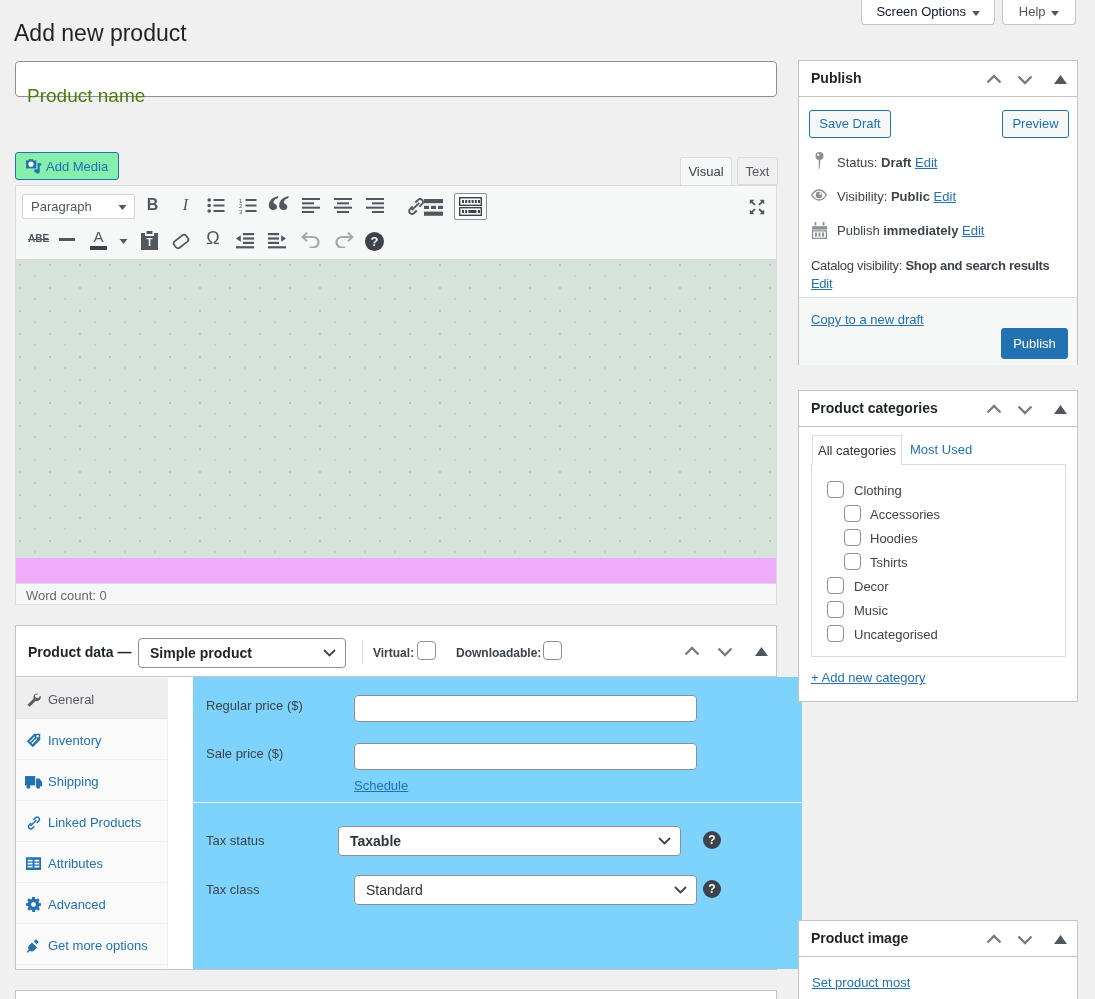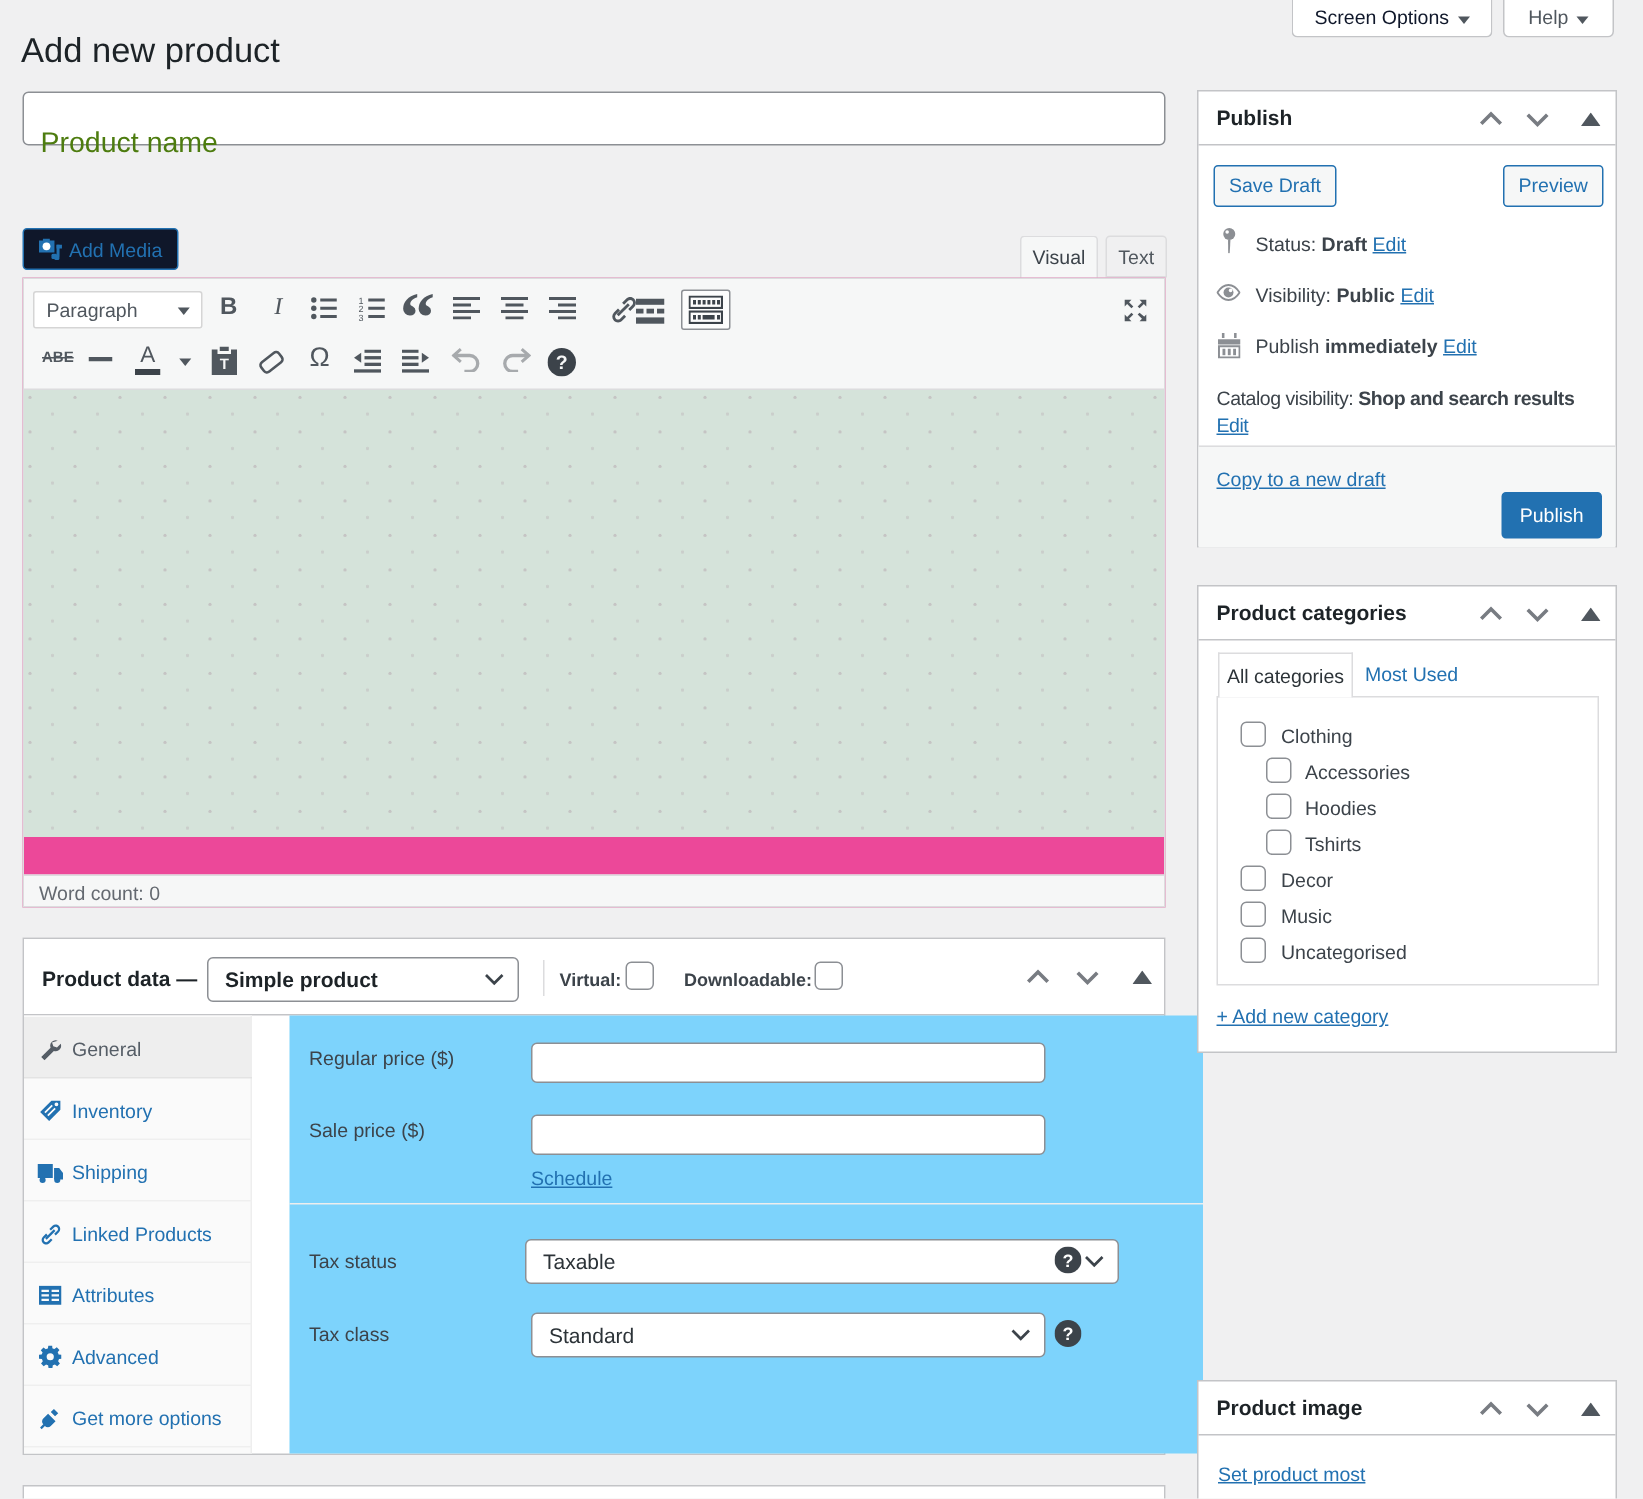"Add Media" div.abs { background: #0f172a -> #86efac }
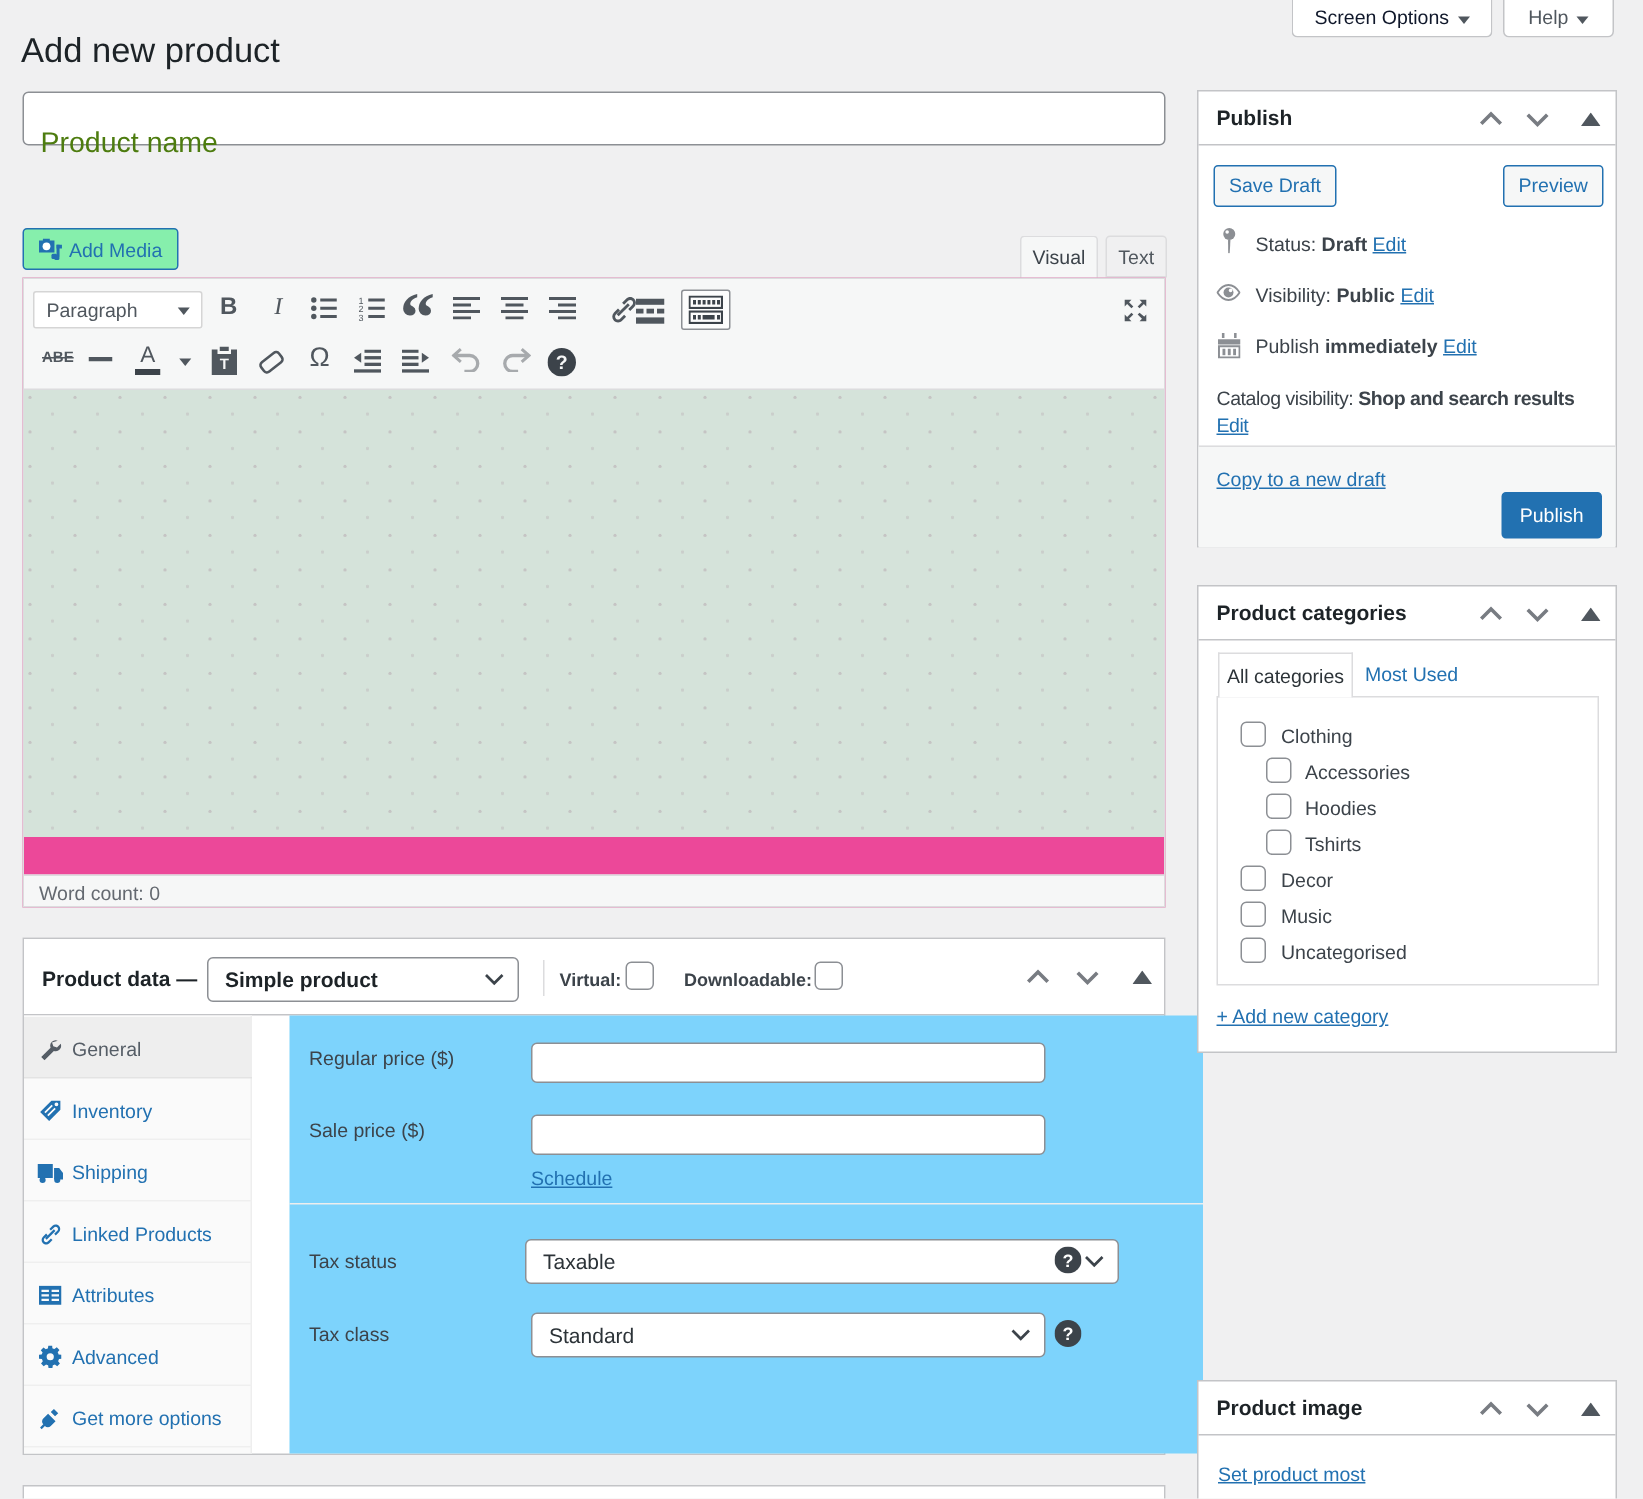"Paragraph" div.abs { background: #ec4899 -> #f0abfc }
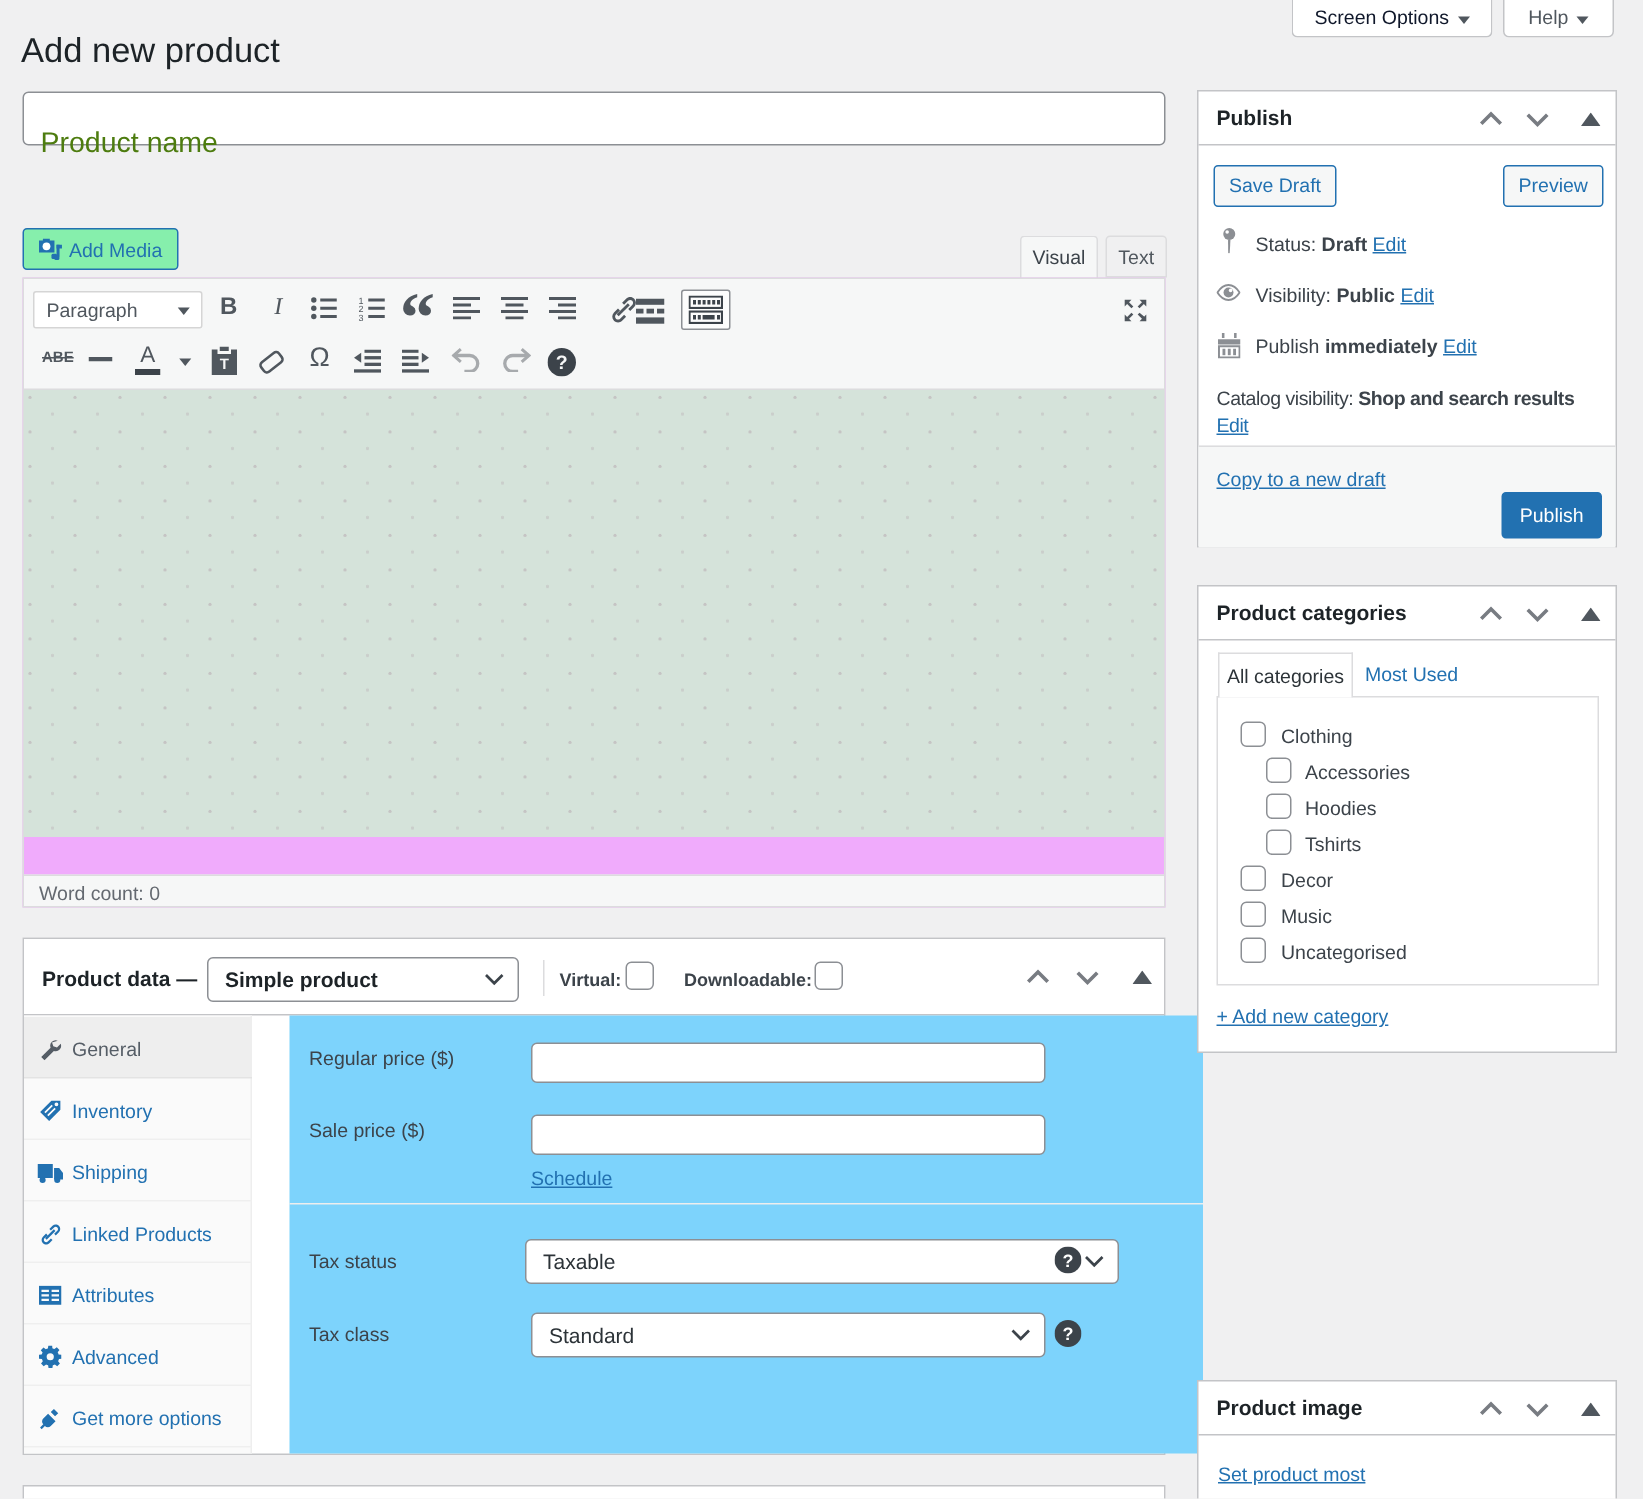"Taxable" div.sel { font-weight: none -> bold; left: 157px -> 145px; width: 396px -> 343px }
